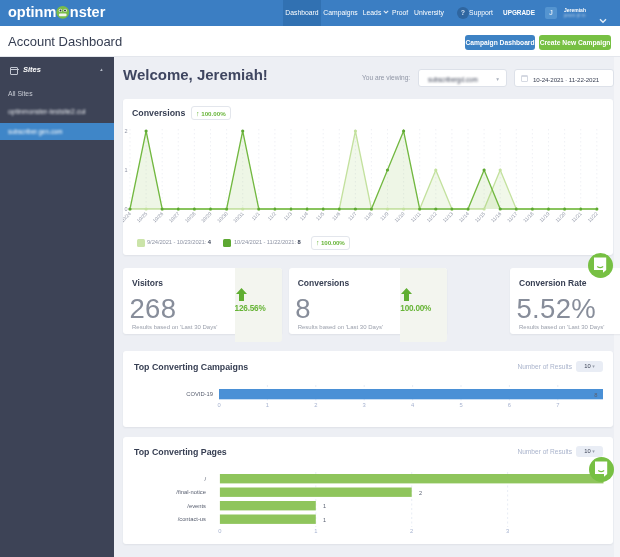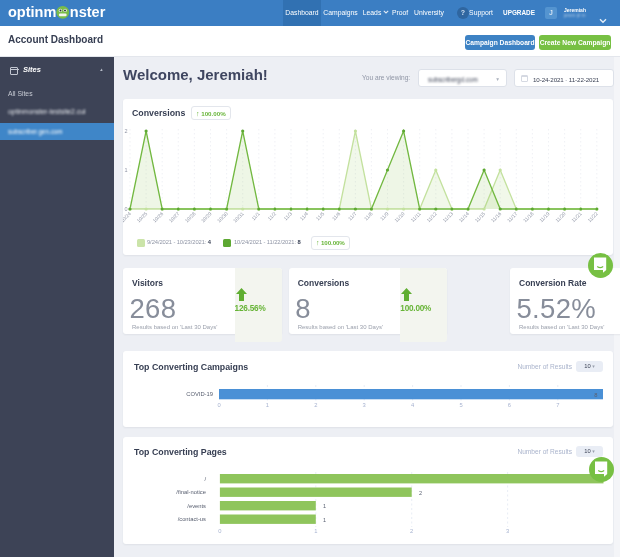"Account Dashboard" #subttl { font-size: 10px -> 13px; font-weight: bold -> normal }
